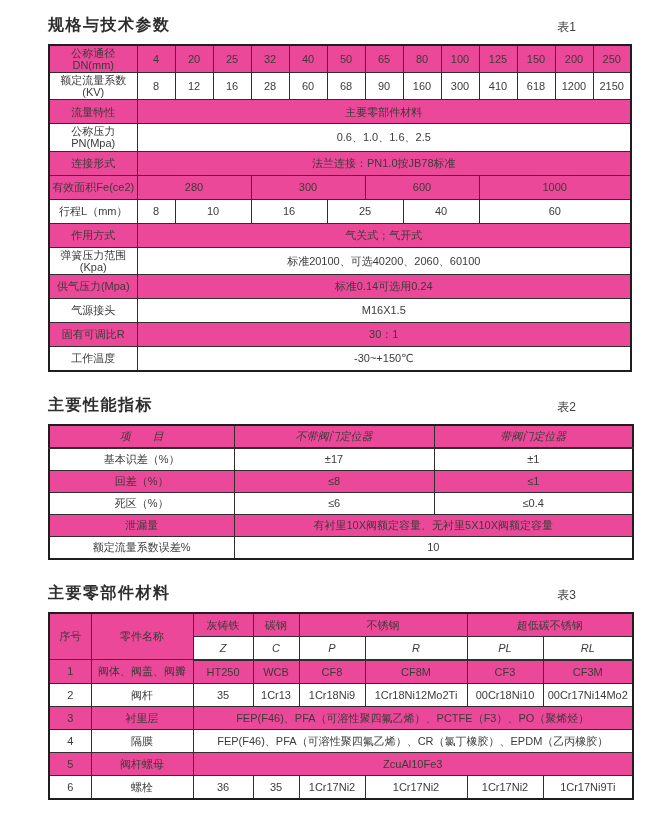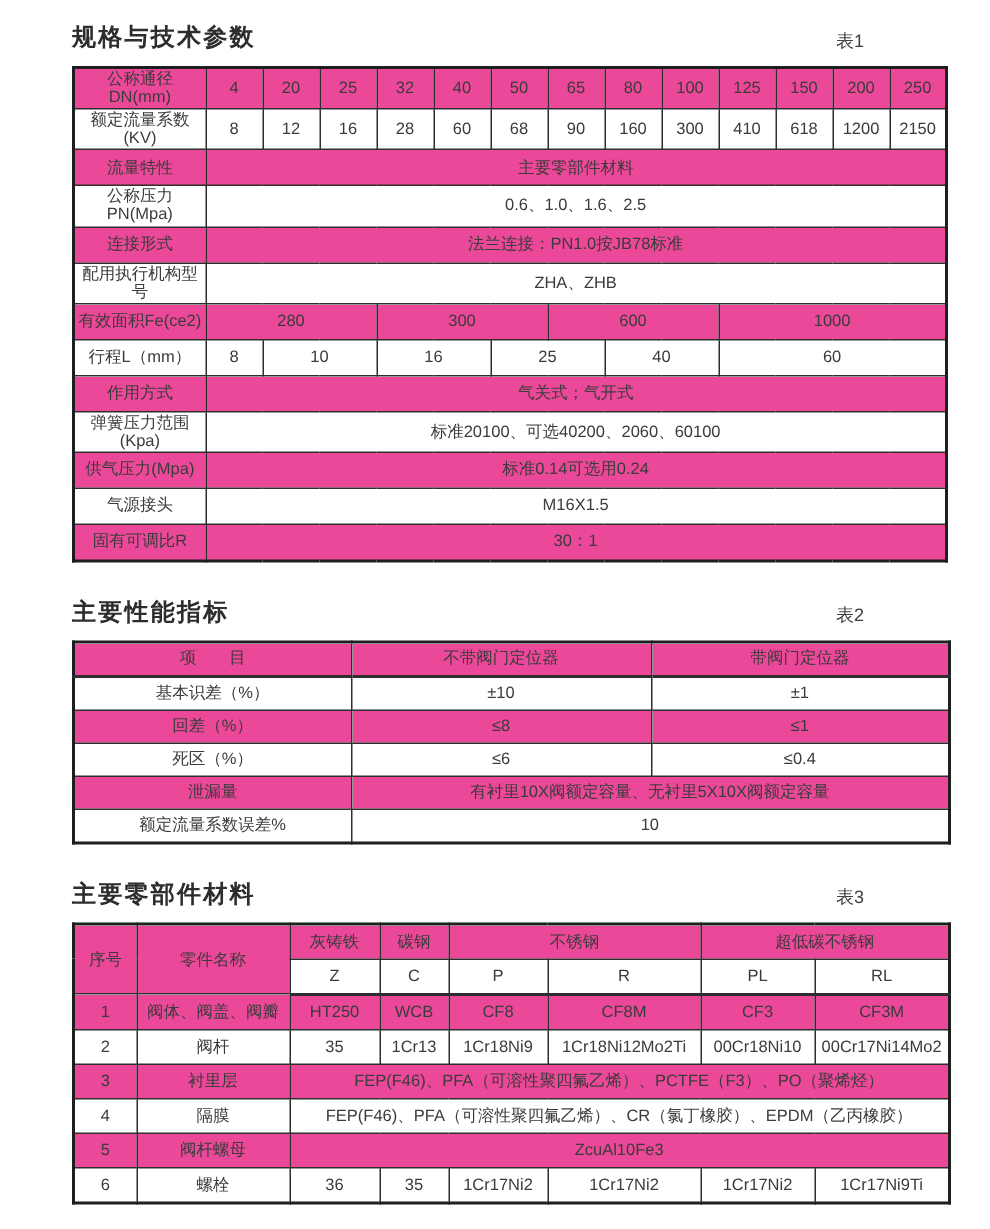"配用执行机构型号" tr { html: <tr> <td>配用执行机构型号</td> <td>ZHA、ZHB</td> </tr> -> none }
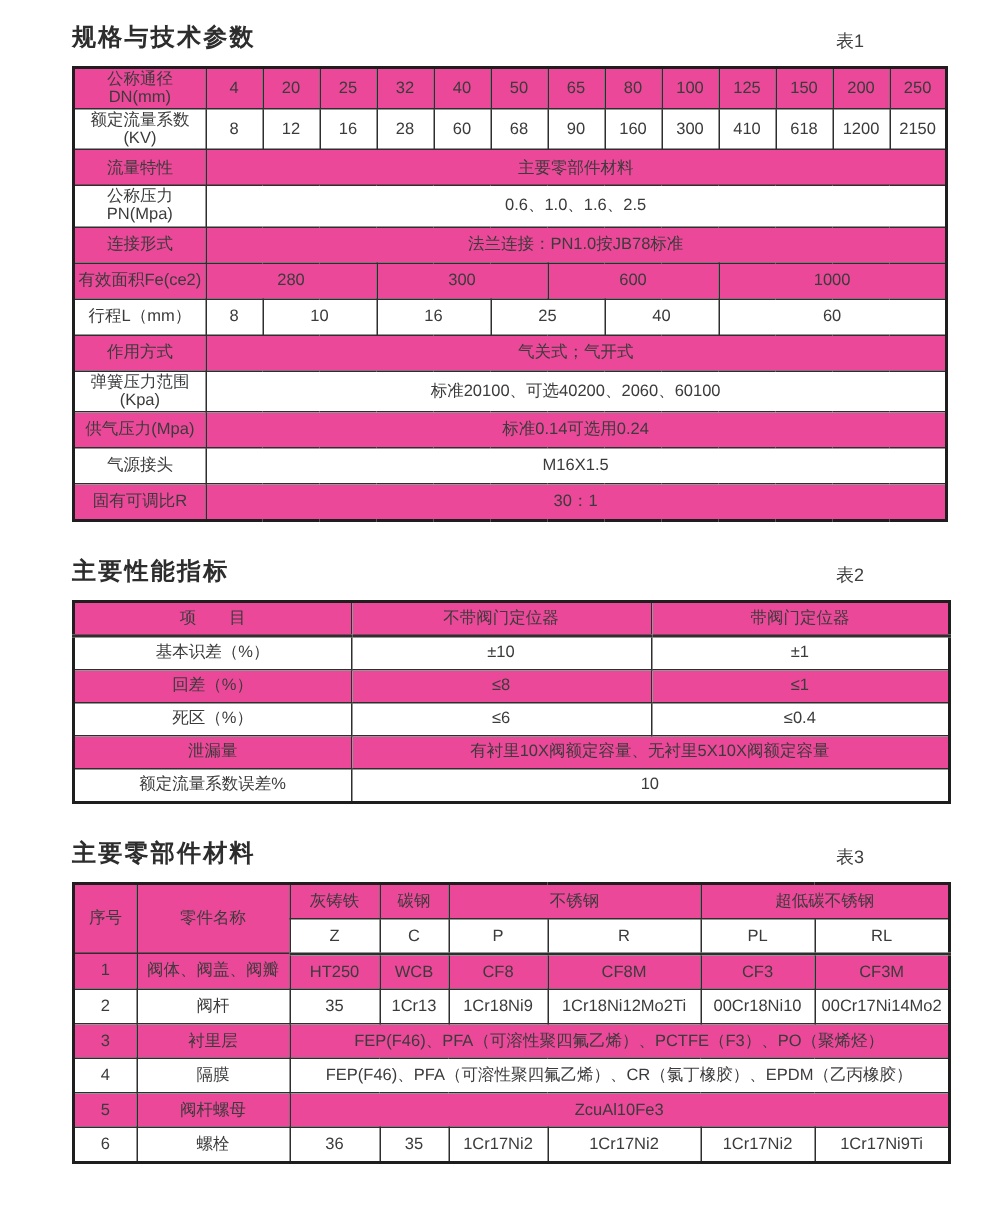"工作温度" tr { html: none -> <tr> <td>工作温度</td> <td>-30~+150℃</td> </tr> }
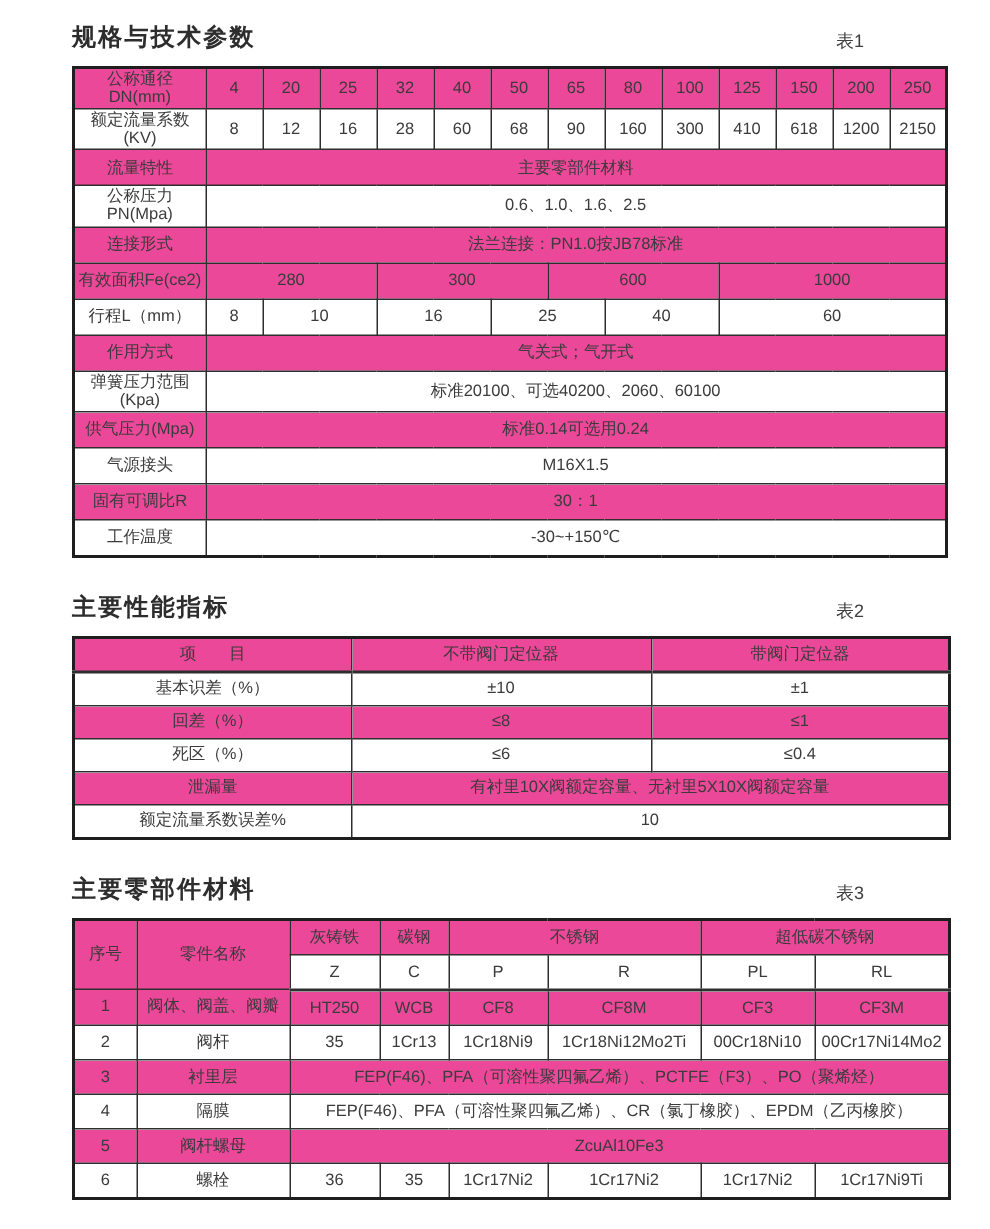"项 目" tr.hb td { font-style: none -> italic }
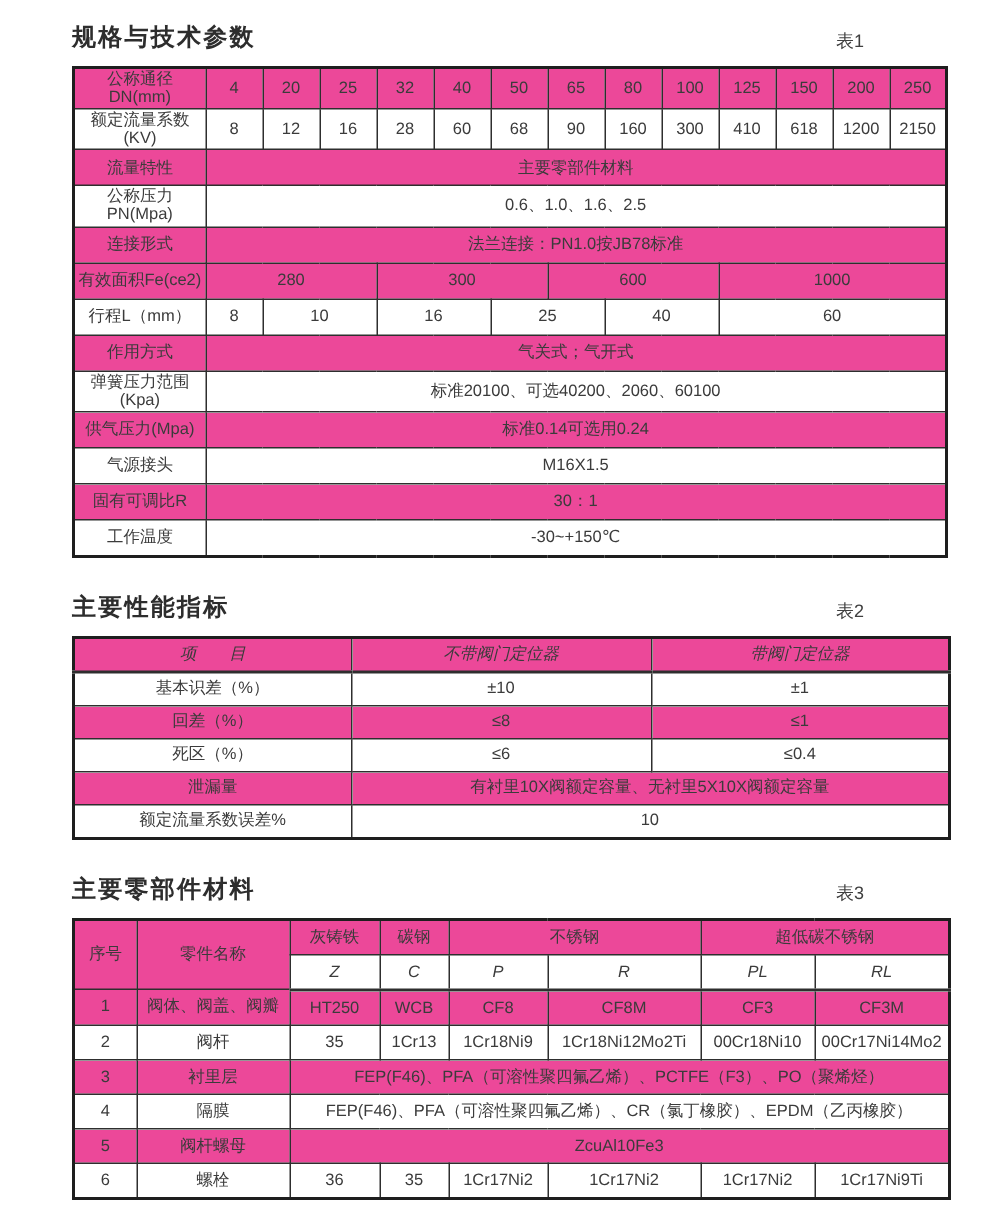"±10" td { text: 10 -> 17 }
